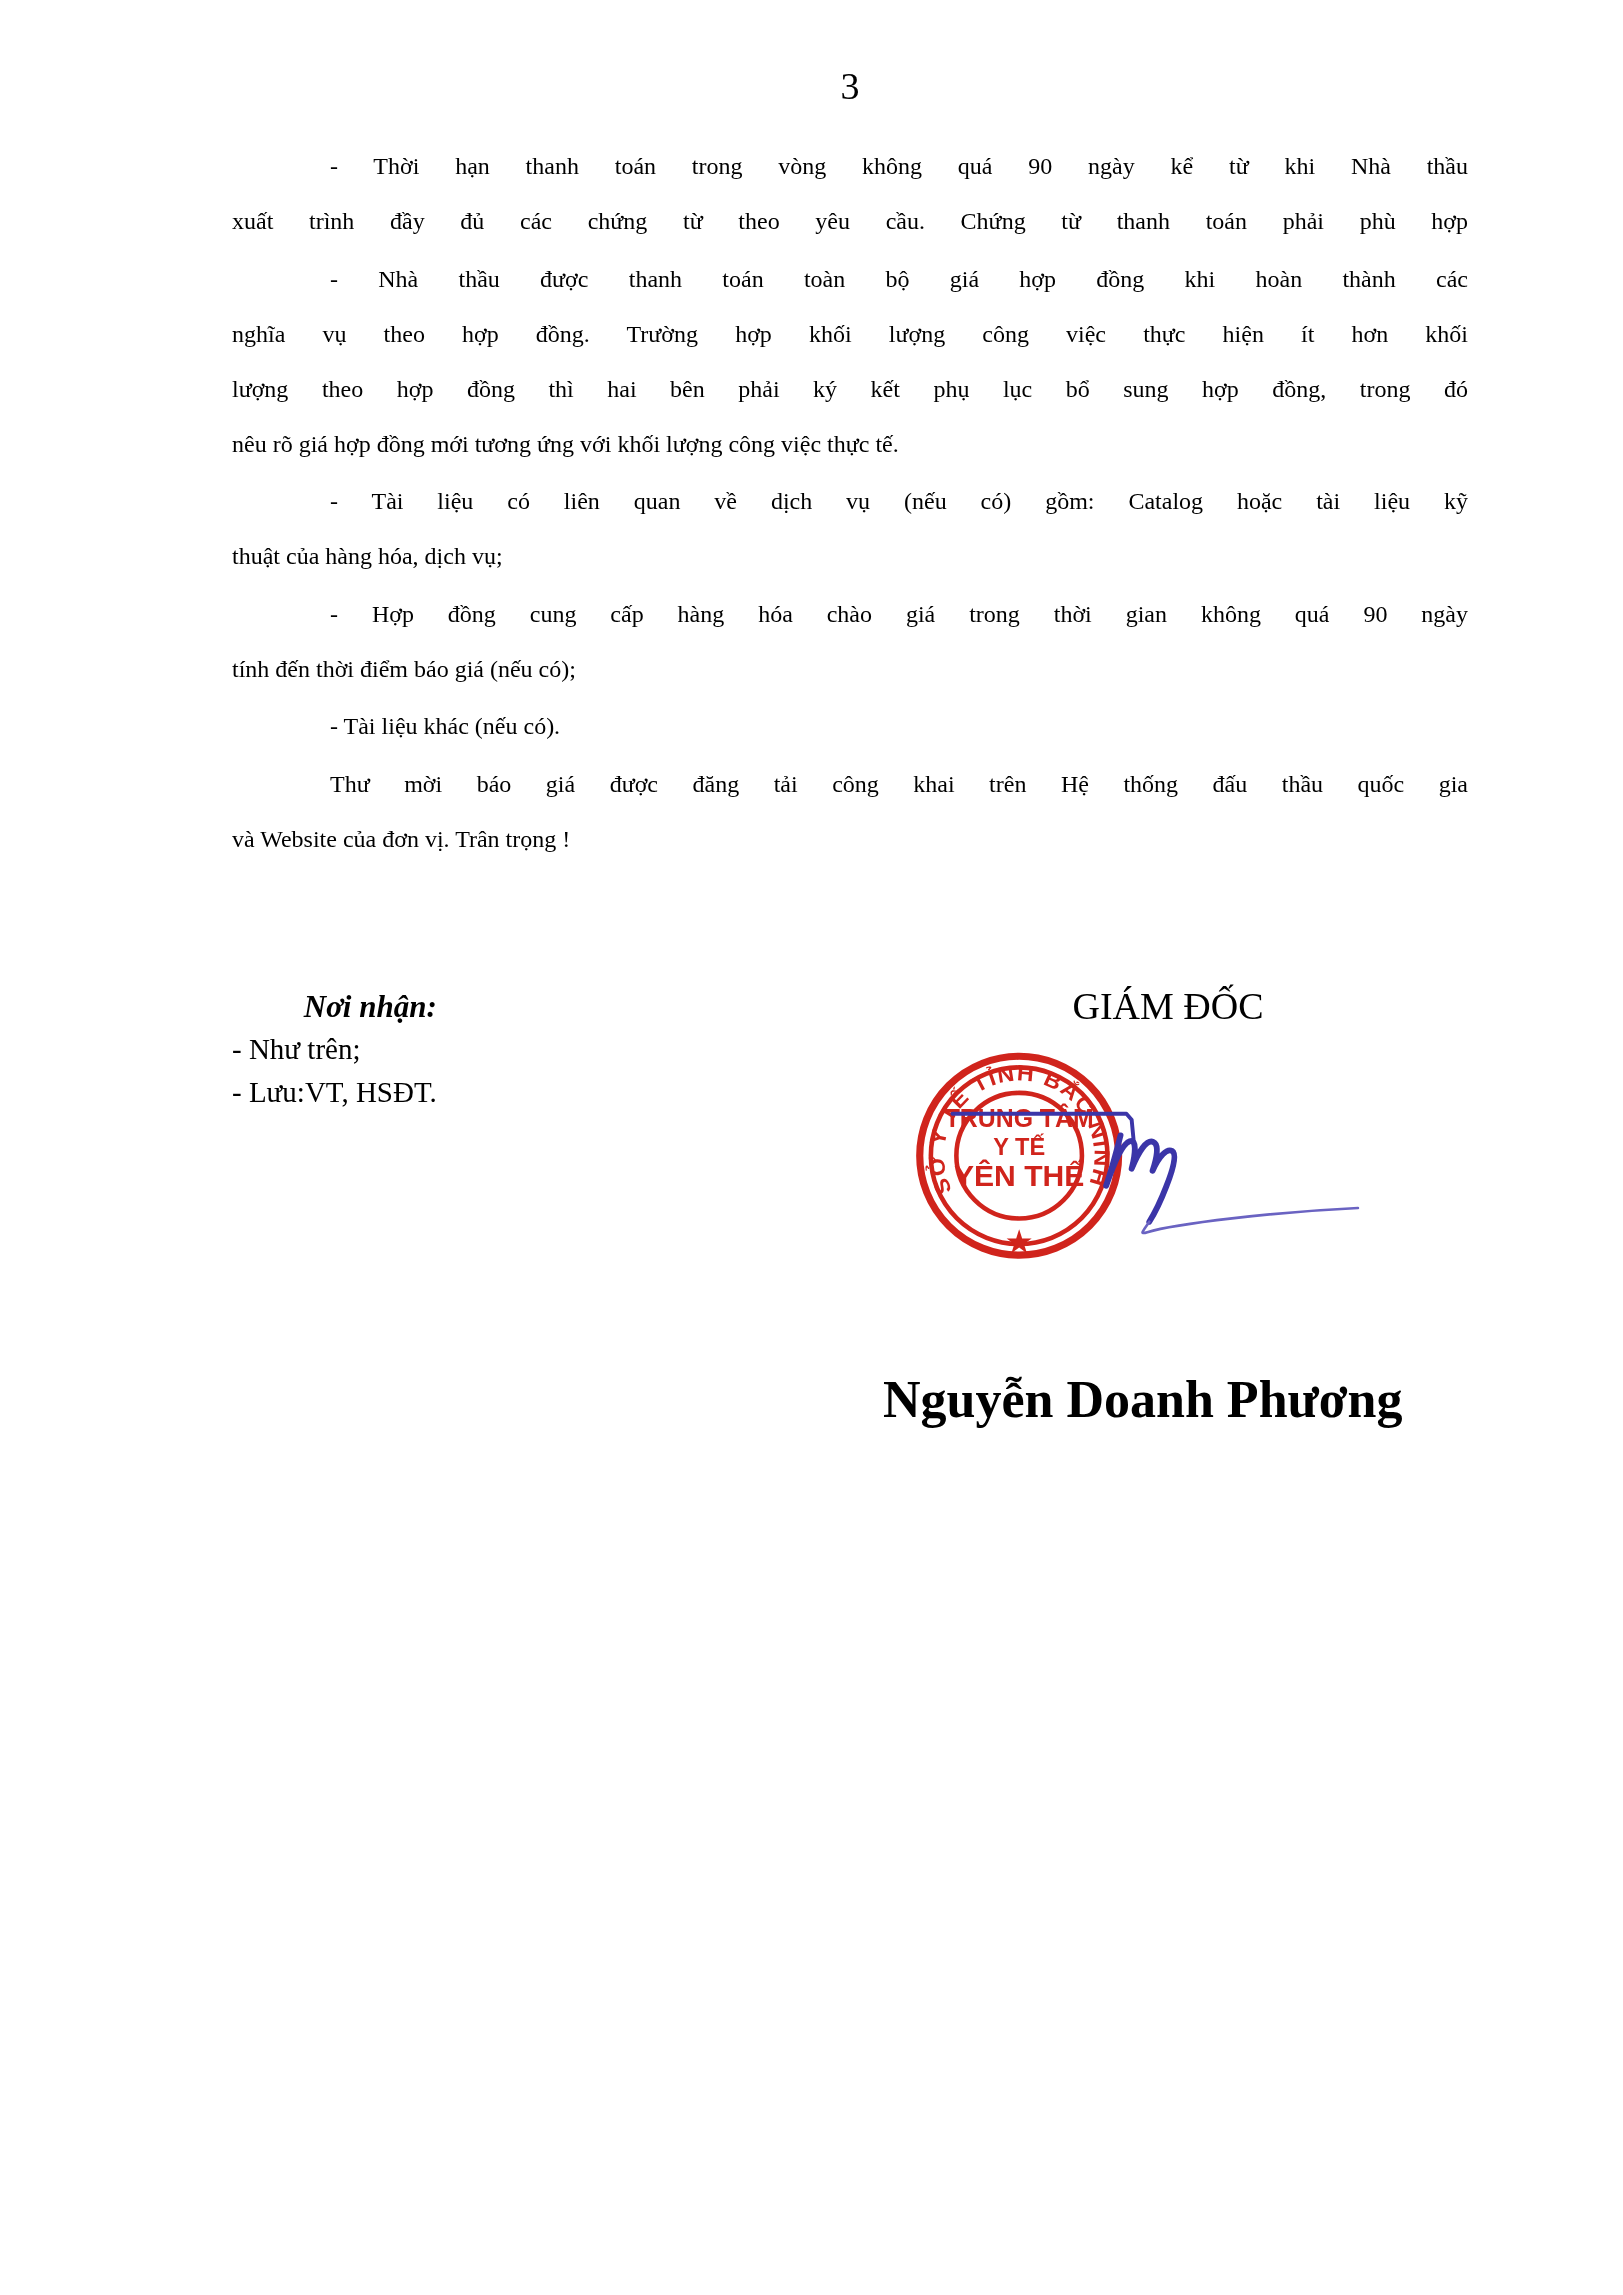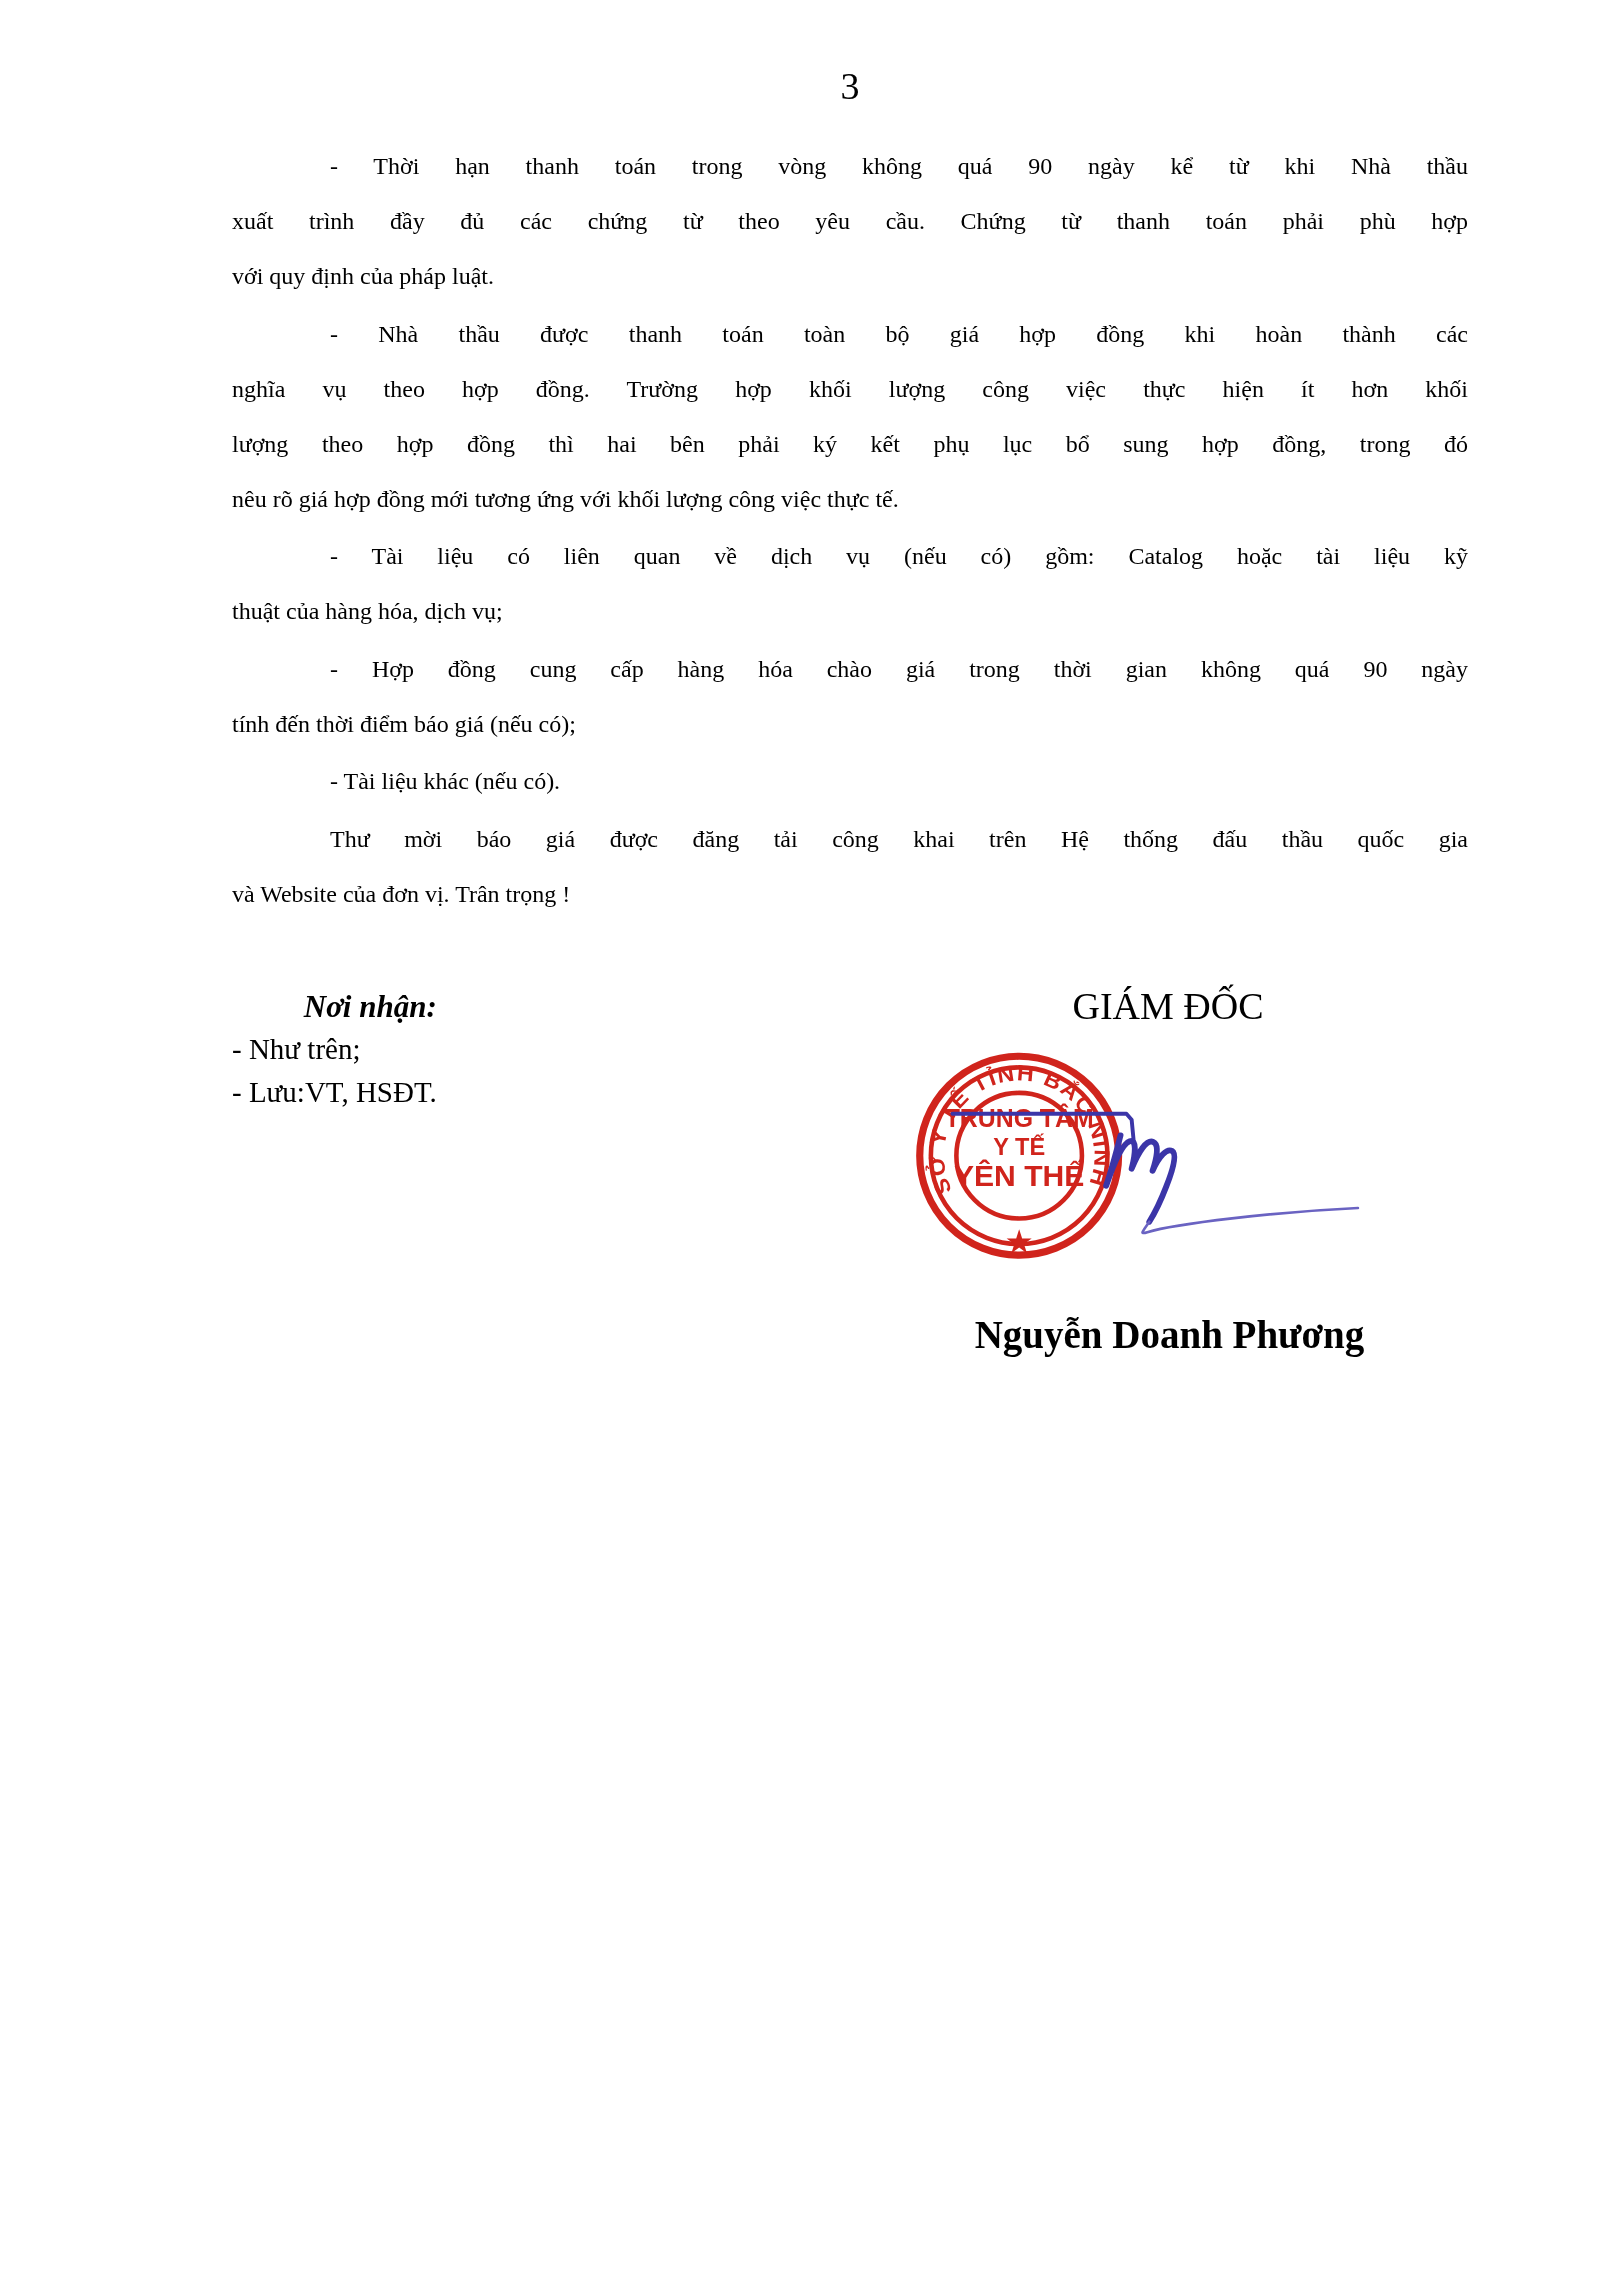"với quy định của pháp" div.ln { html: <div>với quy định của pháp luật.</div> -> none }
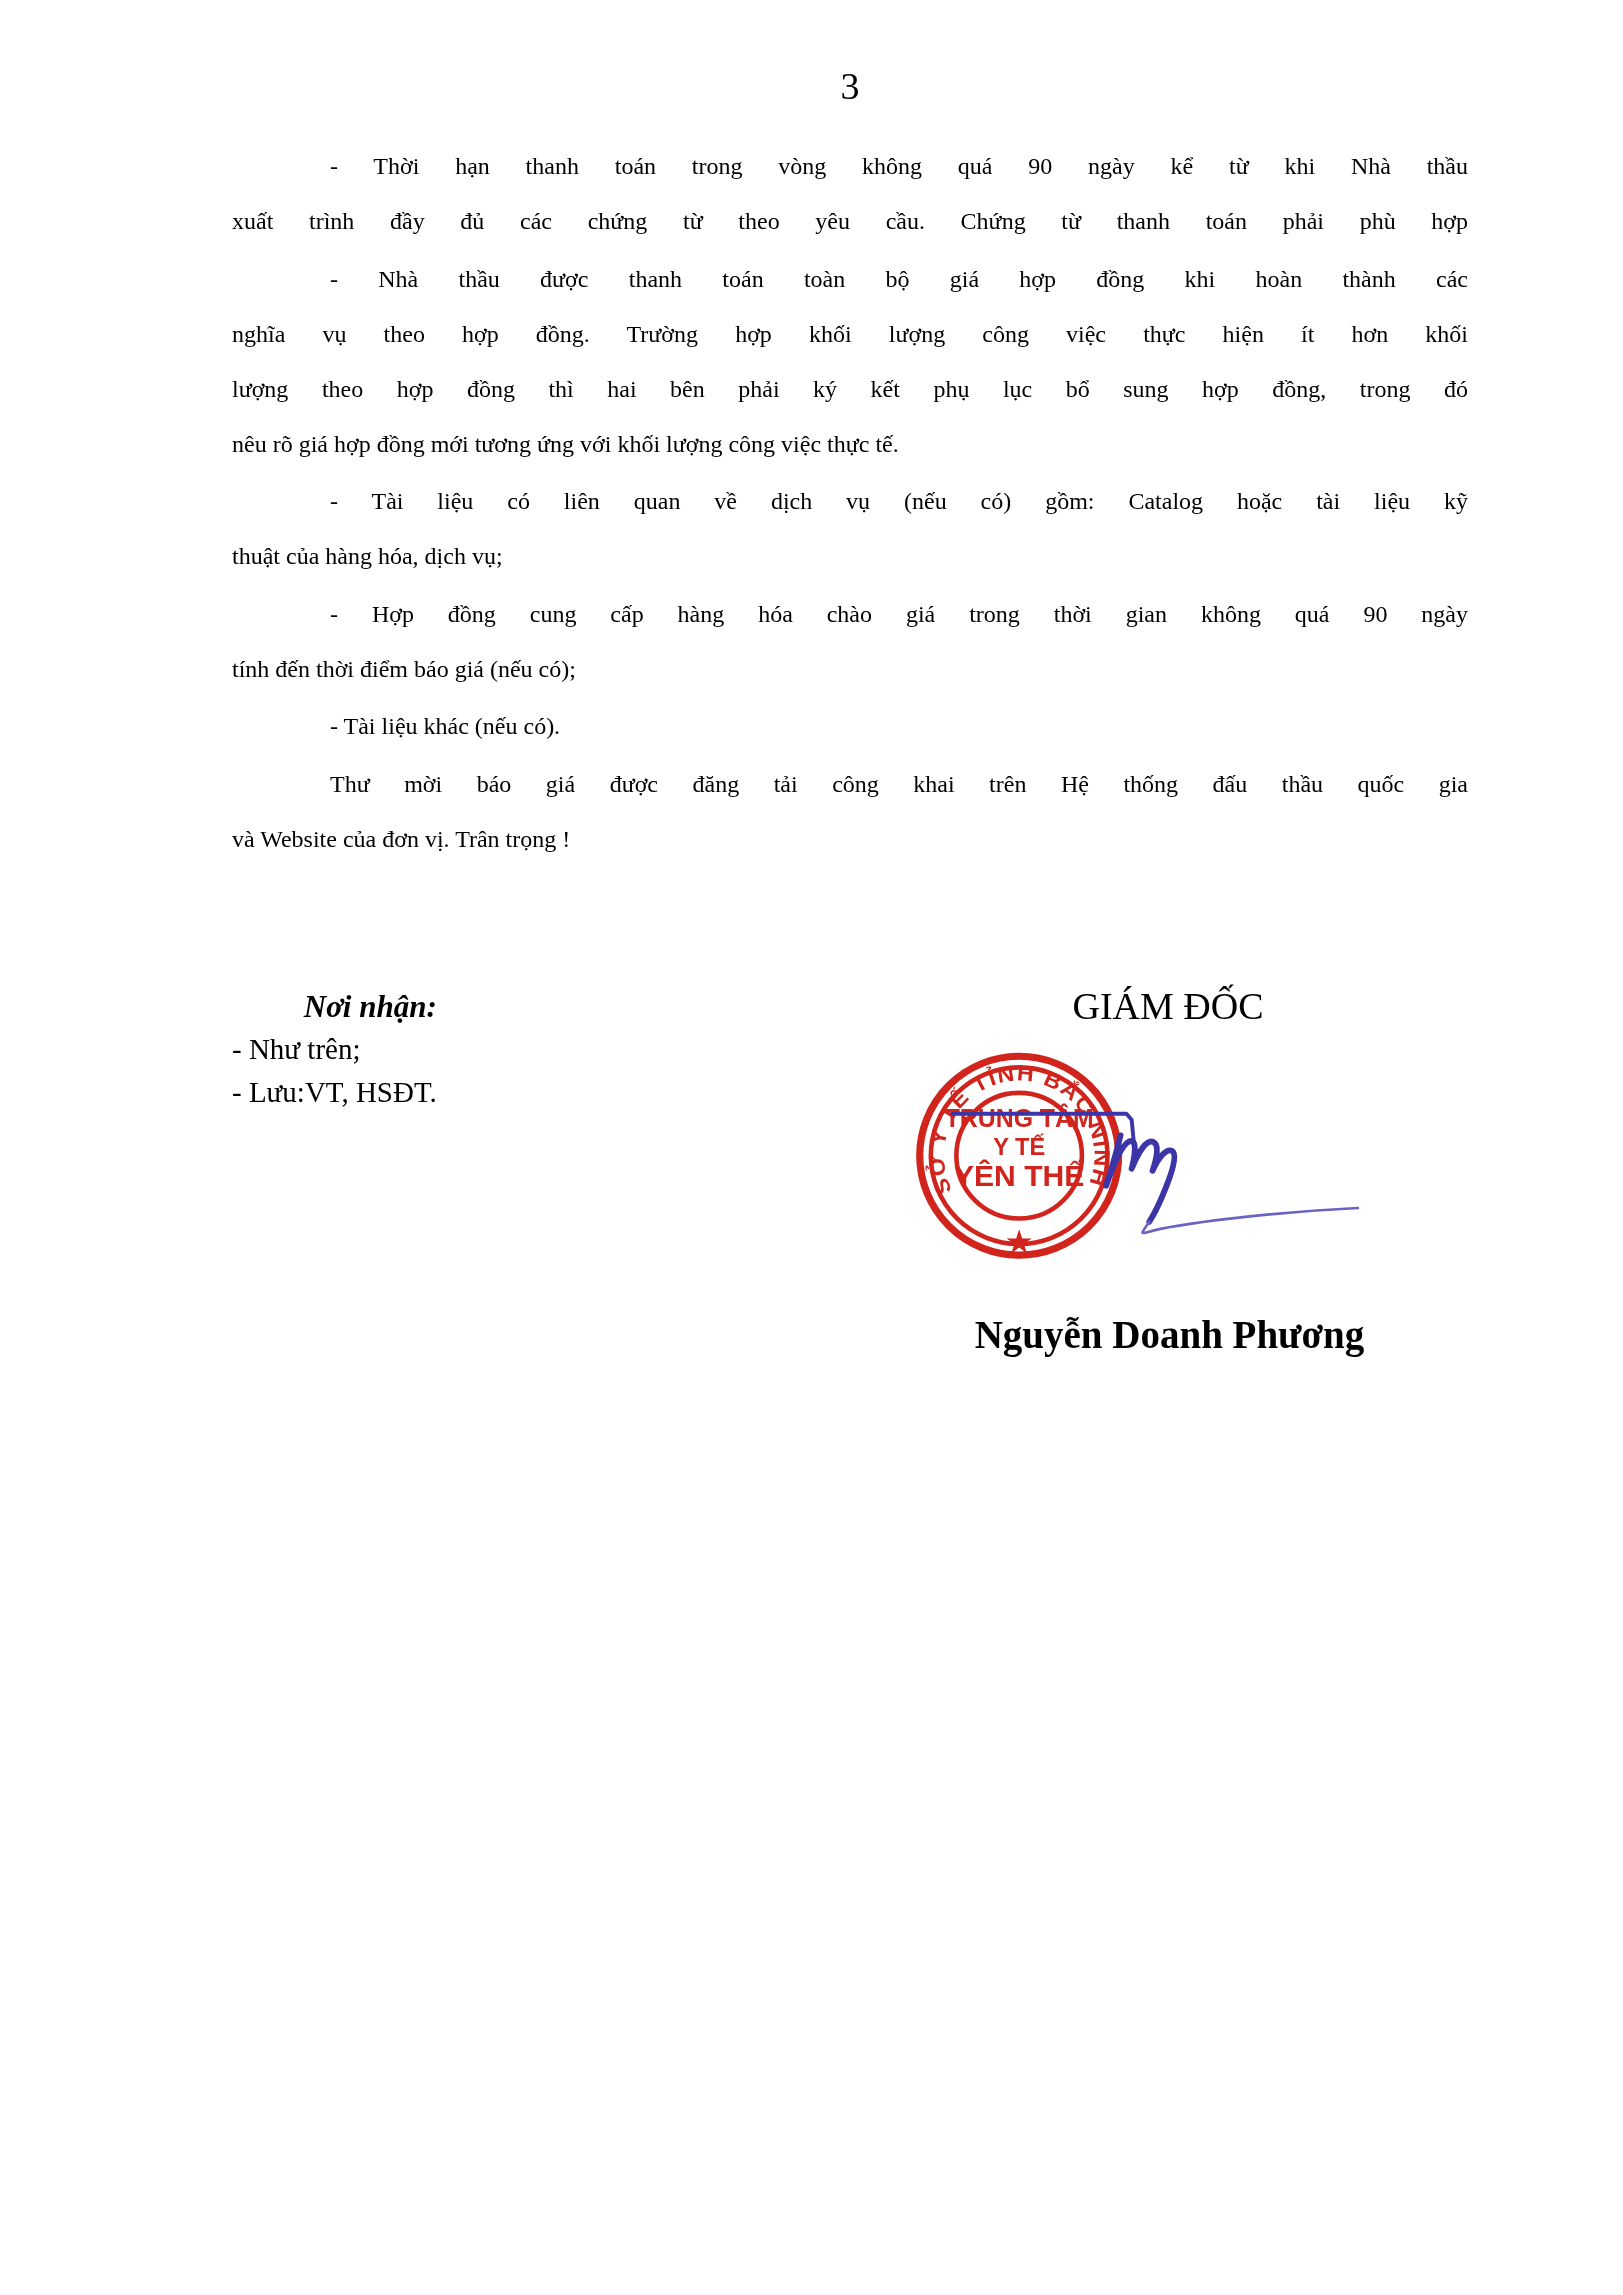"Nguyễn Doanh Phương" #signer-name { font-size: 39px -> 52px; text-align: center -> none; top: 1305px -> 1370px }
